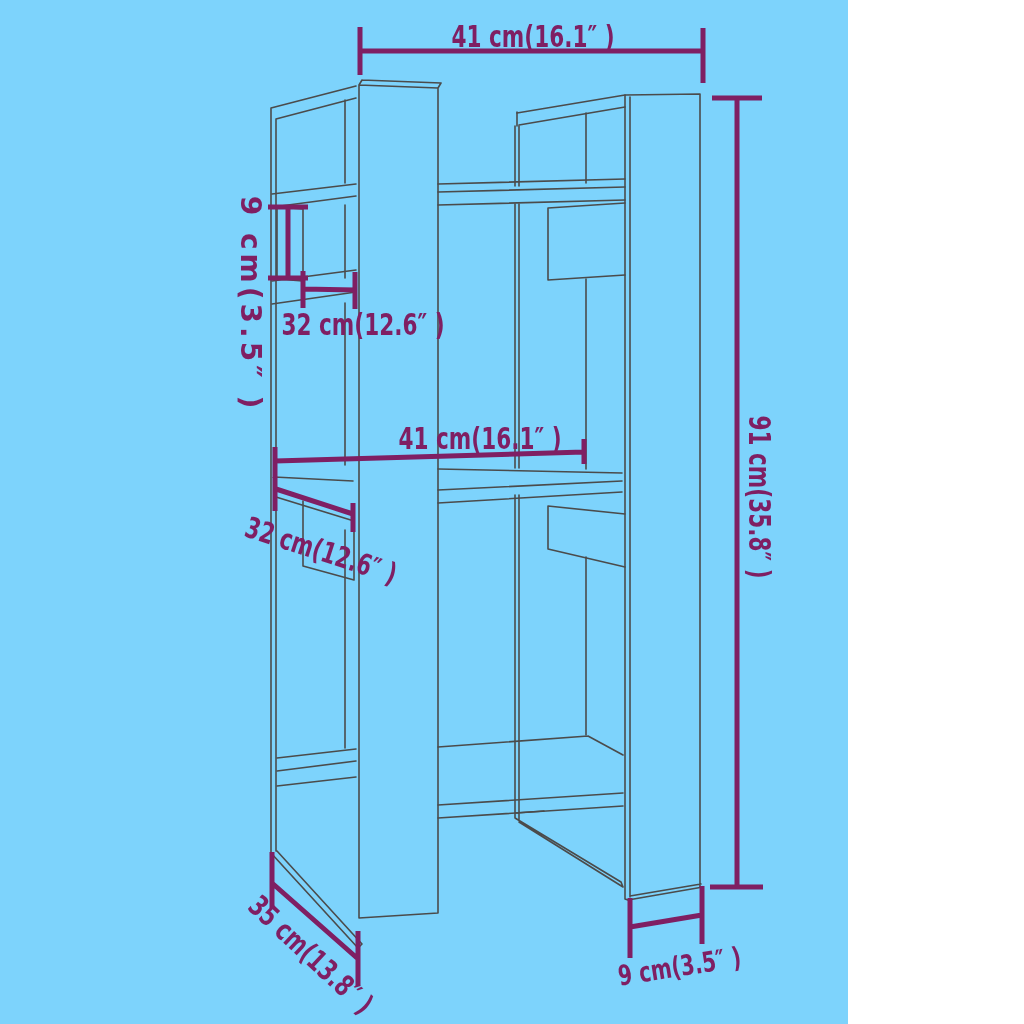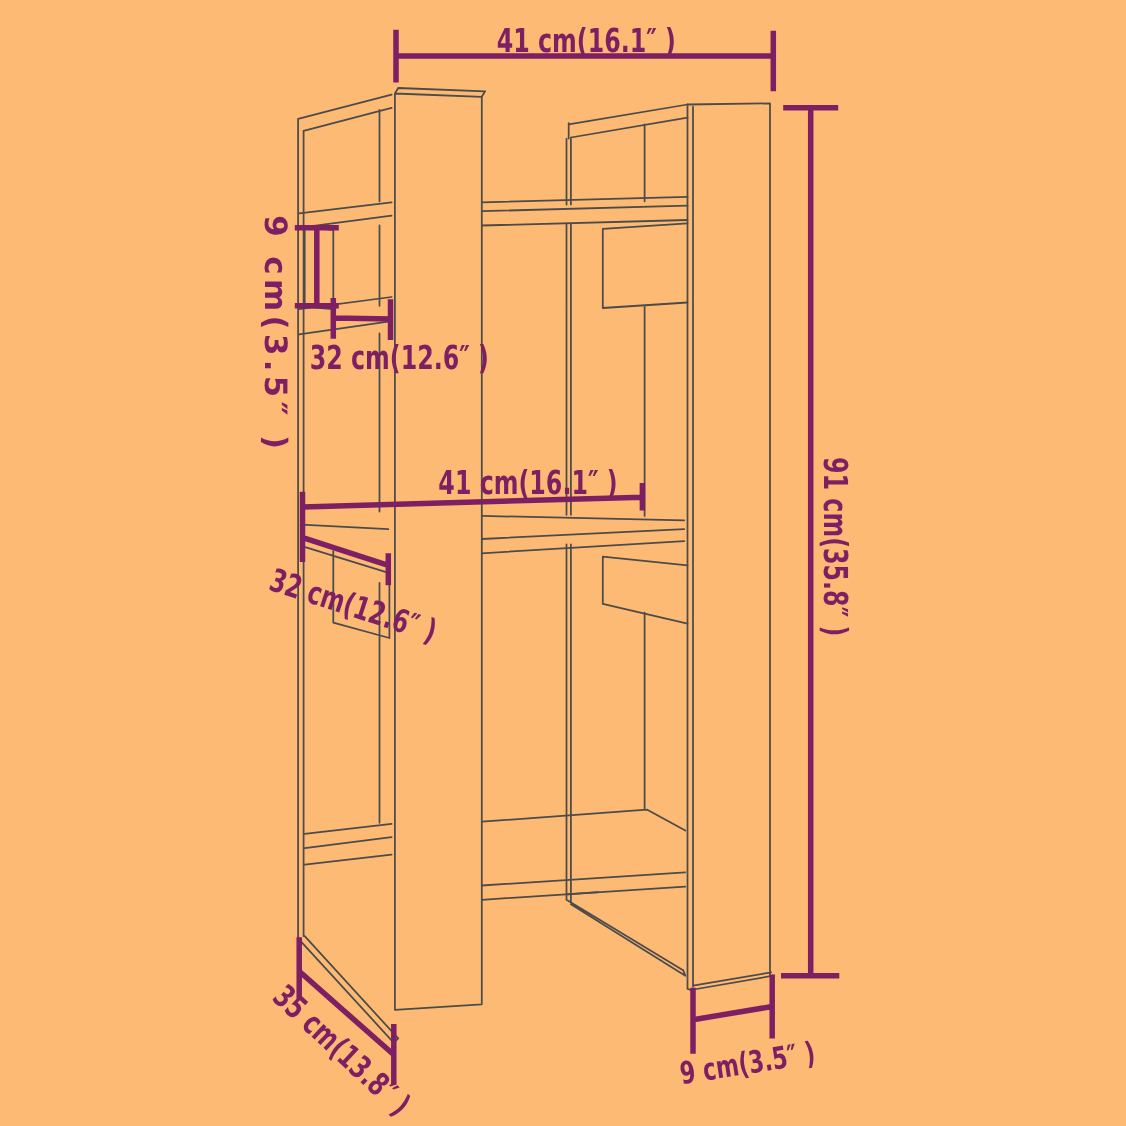"41 cm(16.1″ )" .stage { background: #fdba74 -> #7dd3fc; width: 1024px -> 848px }
